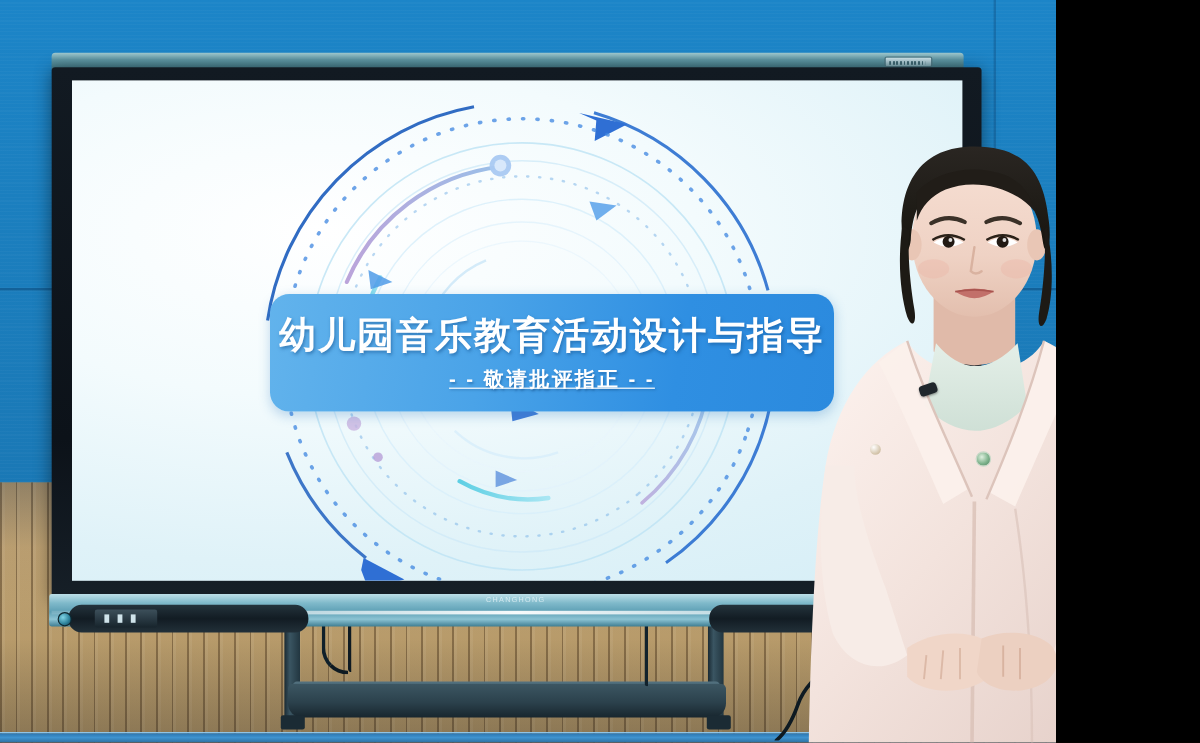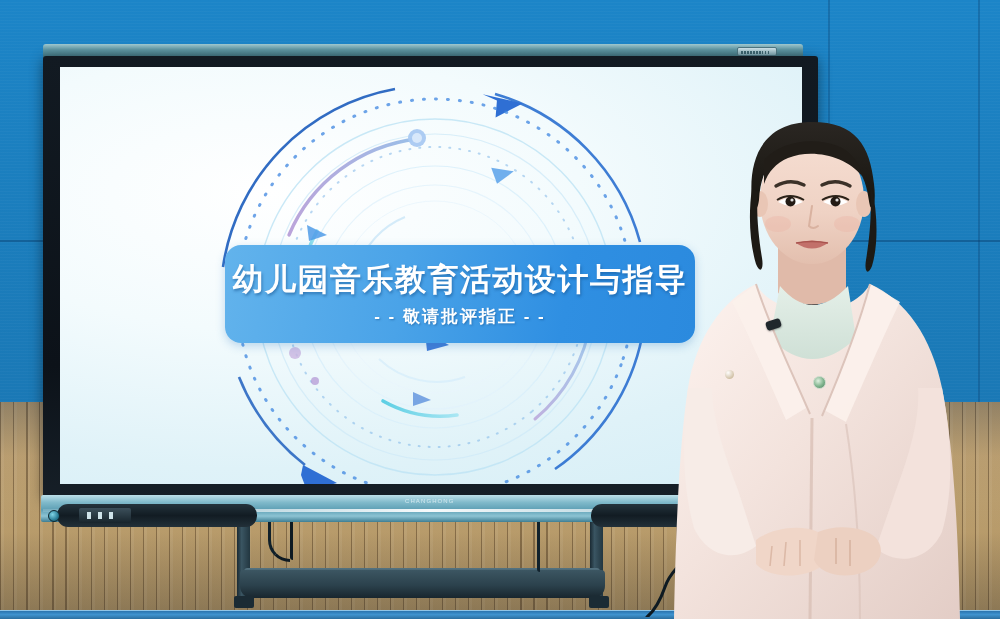"幼儿园音乐教育活动设计与指导" #stage { width: 1000px -> 880px }
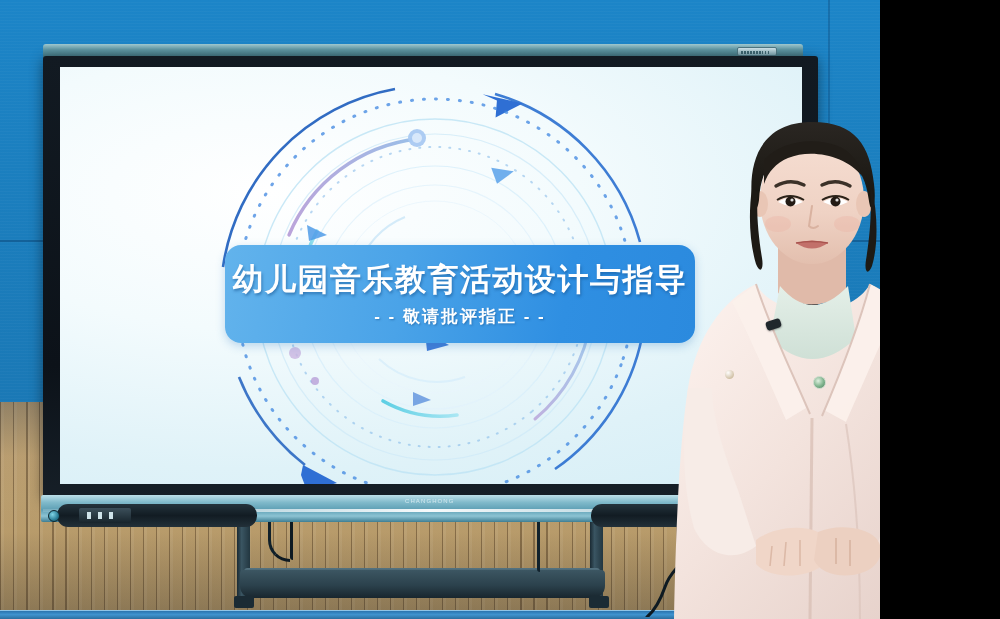"- - 敬请批评指正 - -" .title-sub { text-decoration: none -> underline }
